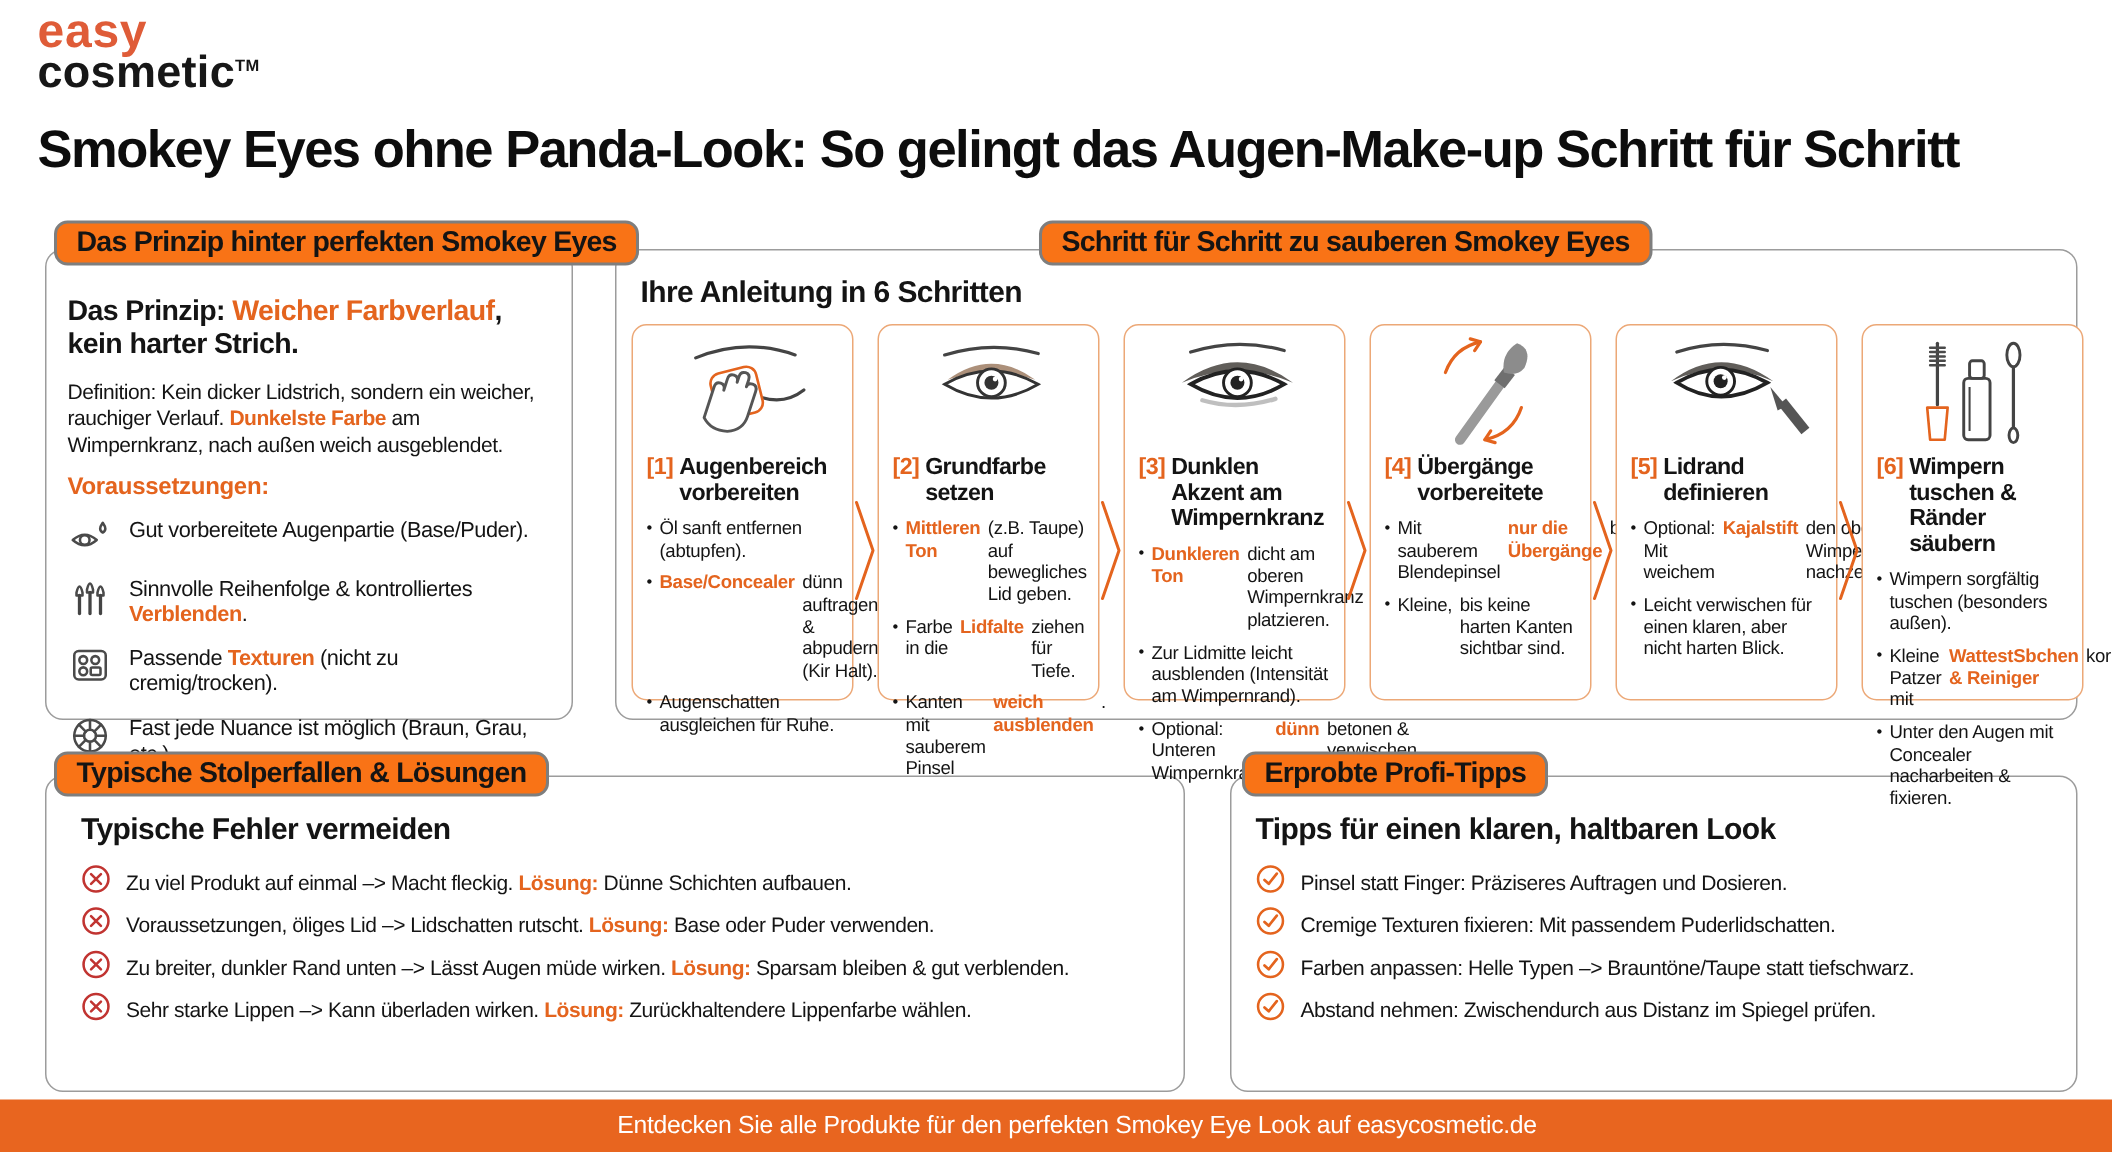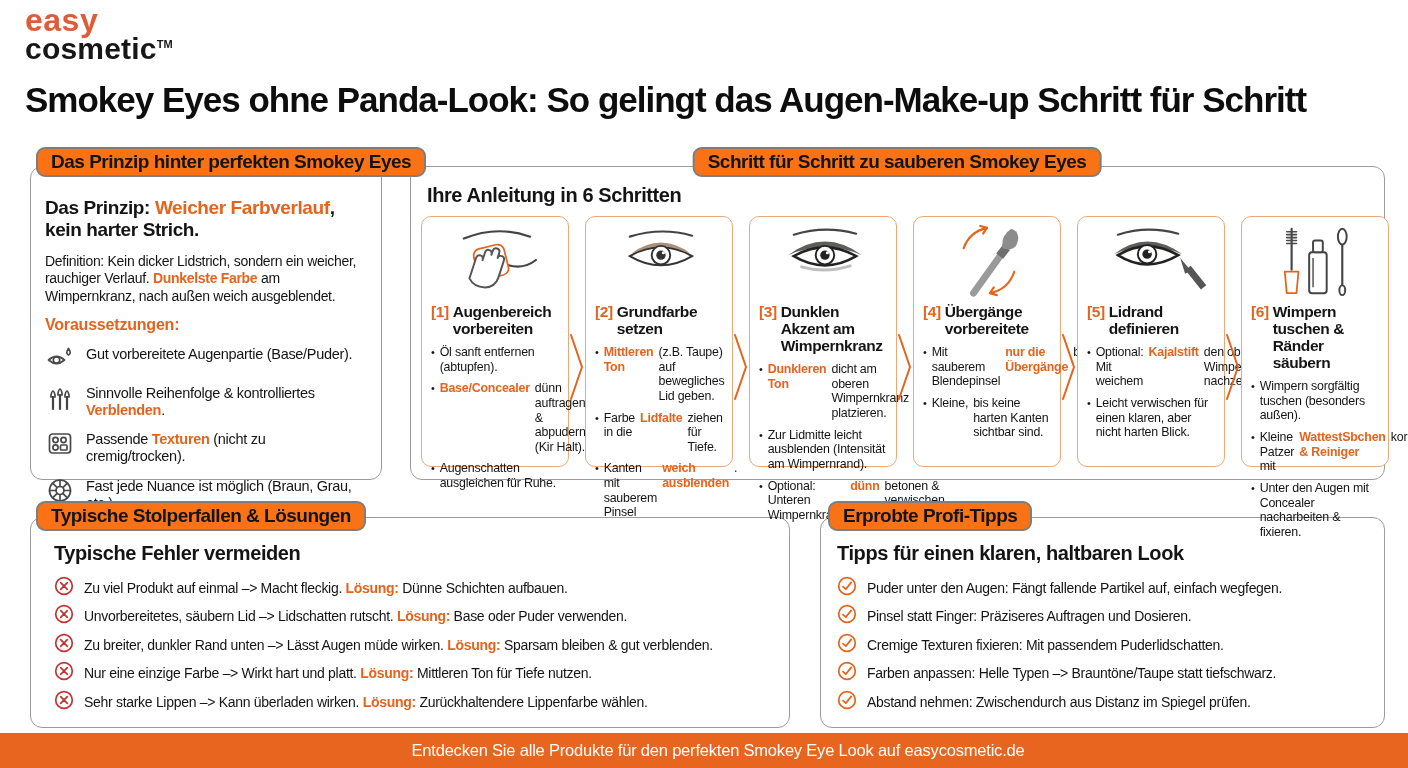"Puder unter den Augen: Fängt" div.lrow { html: <div> <svg> <circle></circle> <path></path> </svg> <div><span>Puder unter den Augen:</span><span> Fängt fallende Partikel auf, einfach wegfegen.</span></div> </div> -> none }
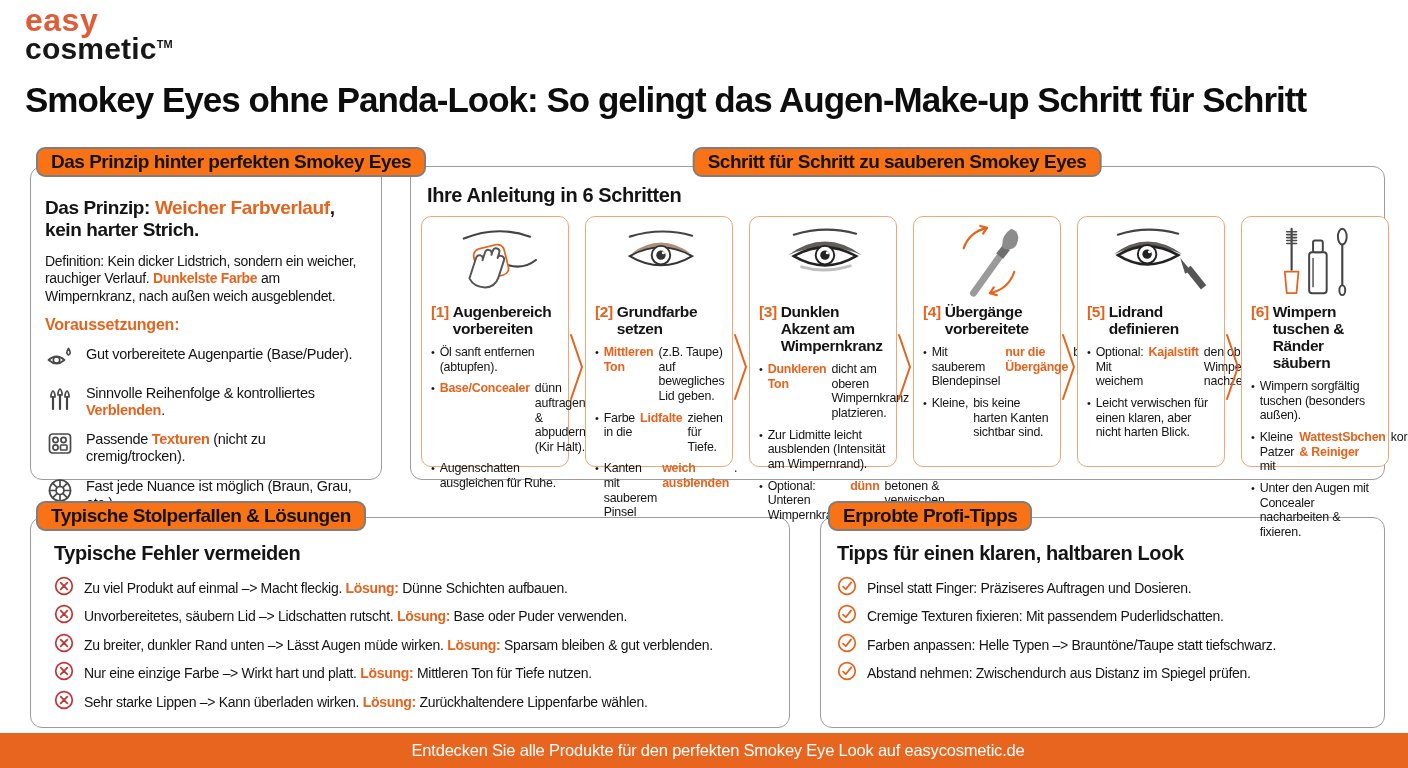"Unvorbereitetes, säubern Lid" span.bold { text: Unvorbereitetes, säubern -> Voraussetzungen, öliges }
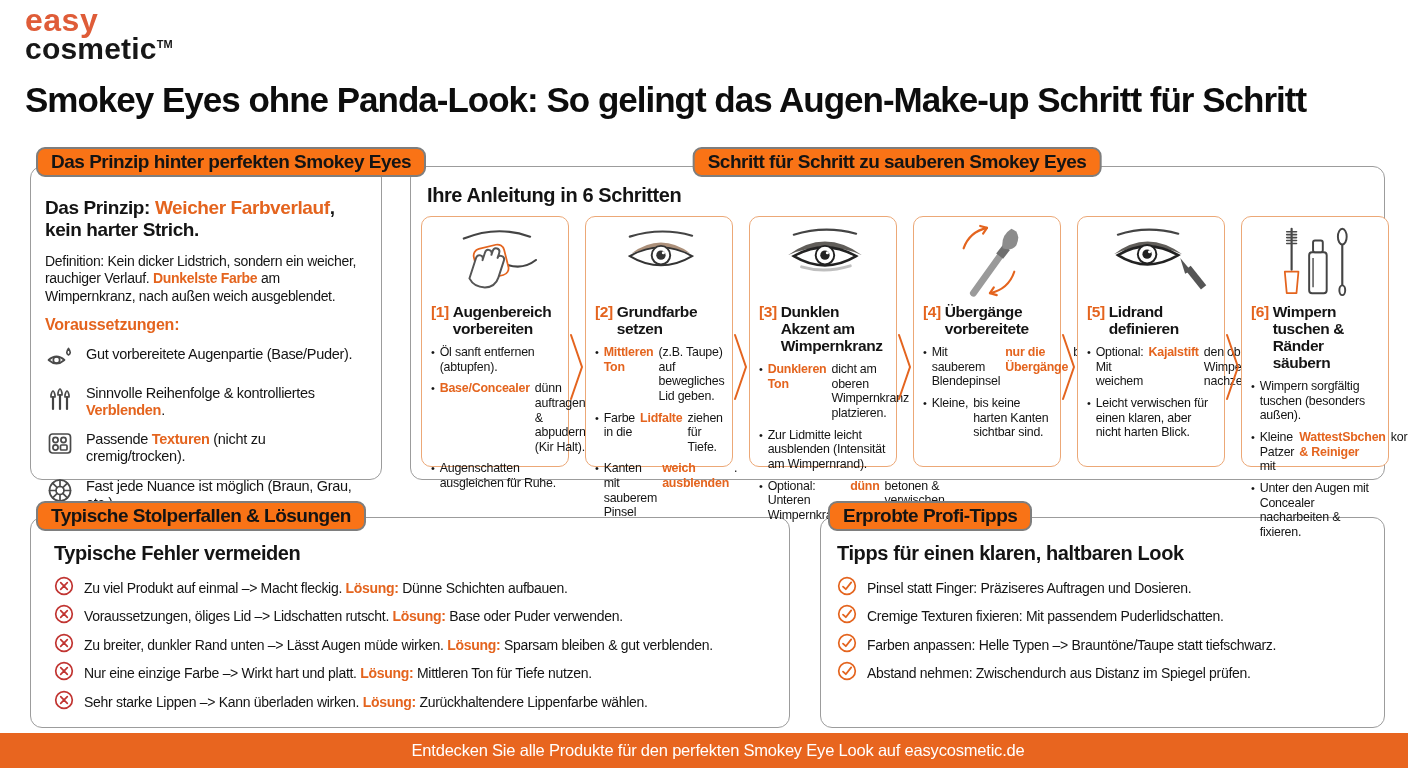"Nur eine einzige Farbe –>" div.lrow { html: <div> <svg> <circle></circle> <path></path> </svg> <div><span>Nur eine einzige Farbe</span><span> –&gt; </span><span>Wirkt hart und platt. </span><span>Lösung:</span><span> Mittleren Ton für Tiefe nutzen.</span></div> </div> -> none }
